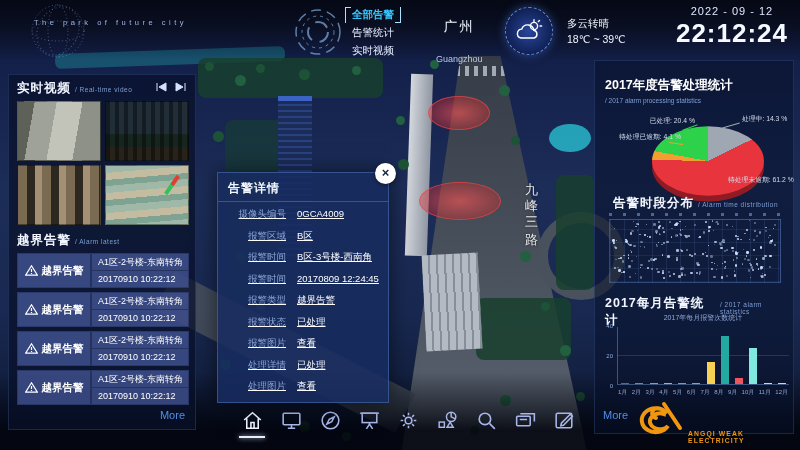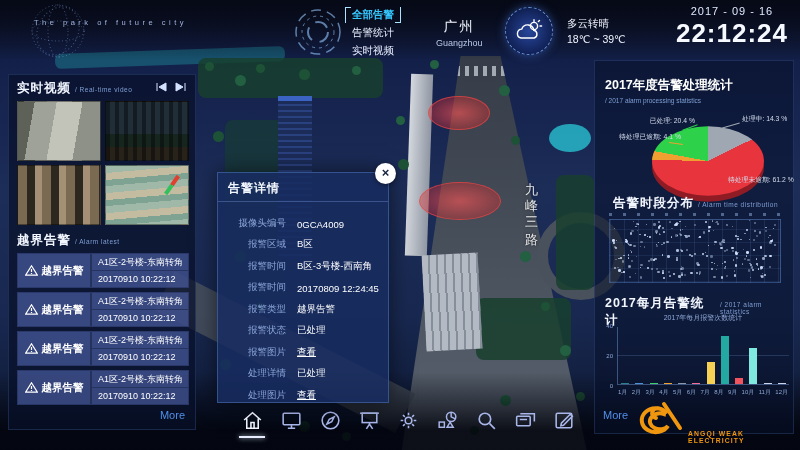"2017 - 09 - 16" div.date-text { text: 2017 - 09 - 16 -> 2022 - 09 - 12 }
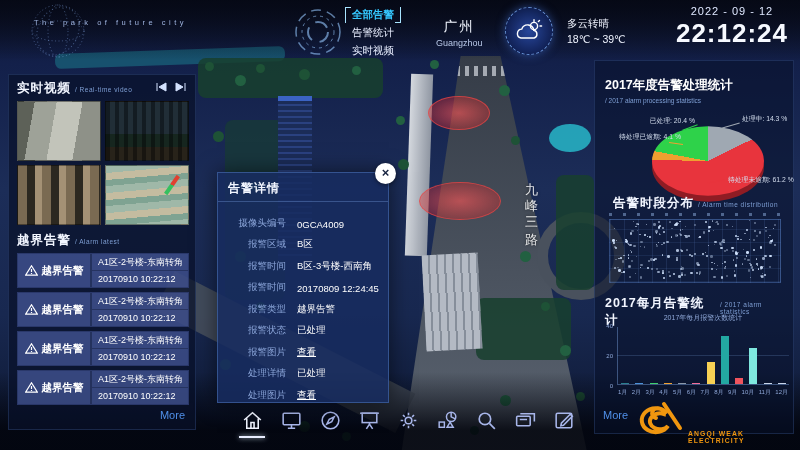"Guangzhou" .city-en { margin-top: 2px -> 18px }
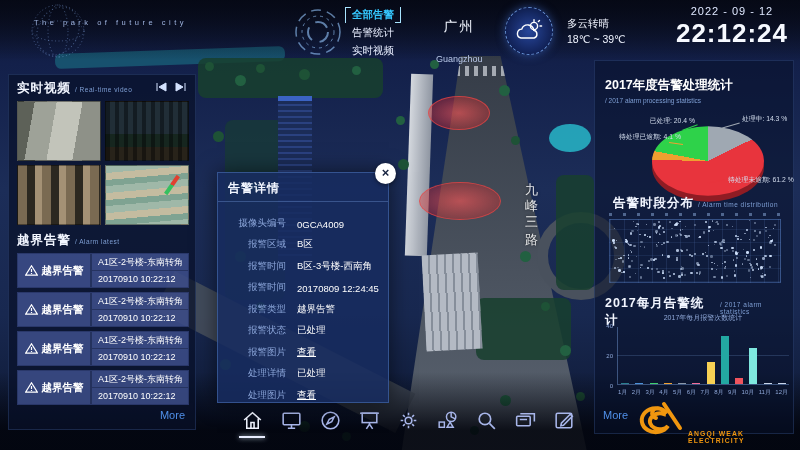"摄像头编号" .mf-row { align-items: flex-end -> flex-start; text-decoration: none -> underline }
